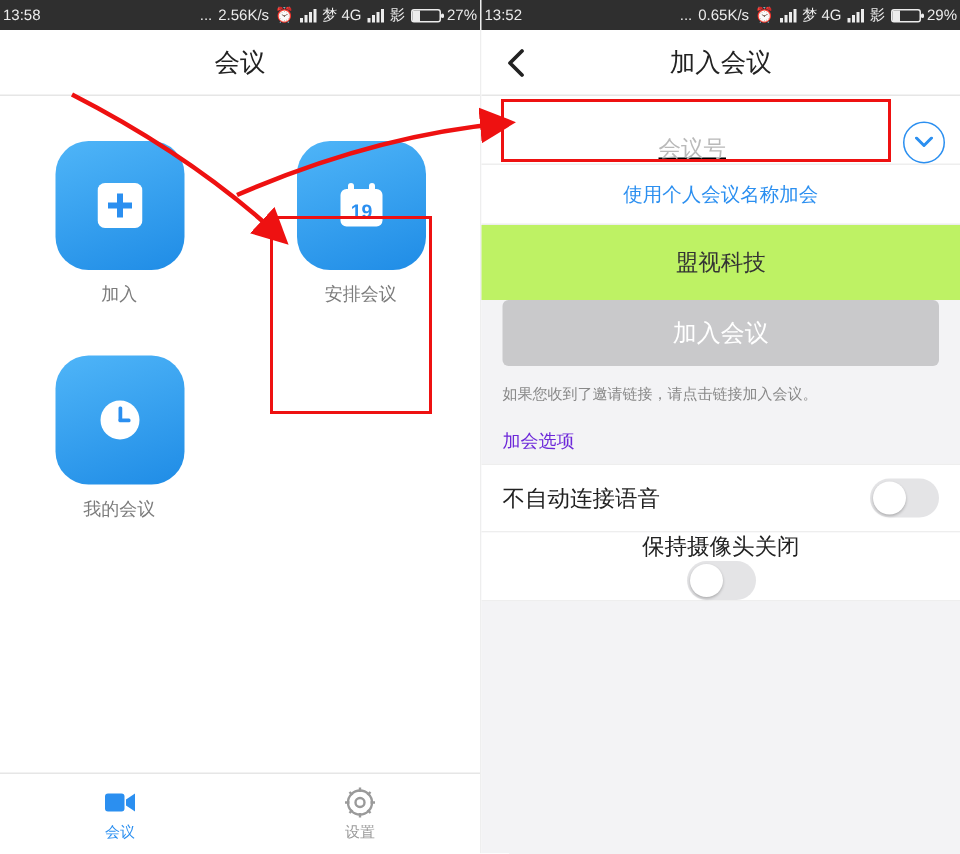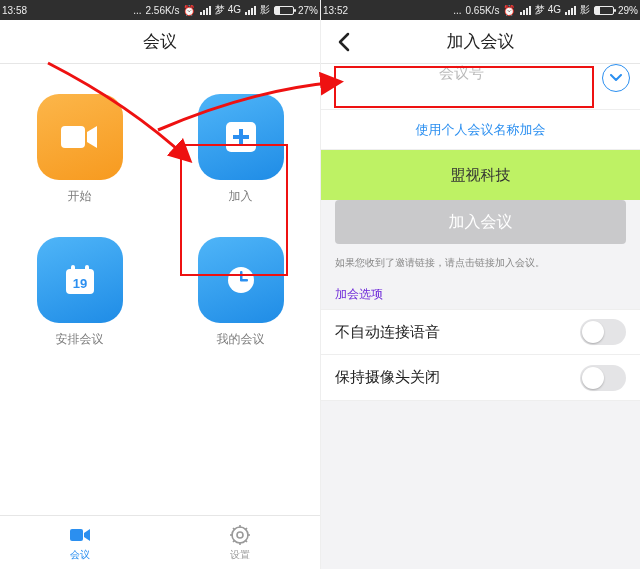"会议号" .input-row { align-items: flex-start -> flex-end; text-decoration: none -> underline }
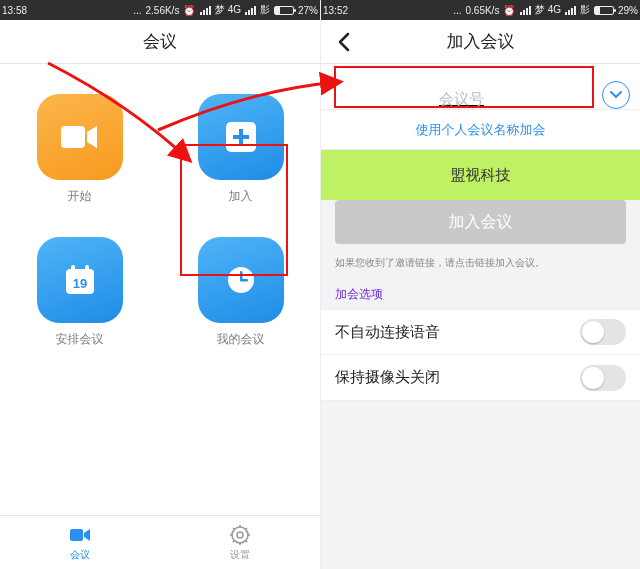"开始" div.tile { html: <div> <div> <svg> <rect></rect> <path></path> </svg> </div> <span>开始</span> </div> -> none }
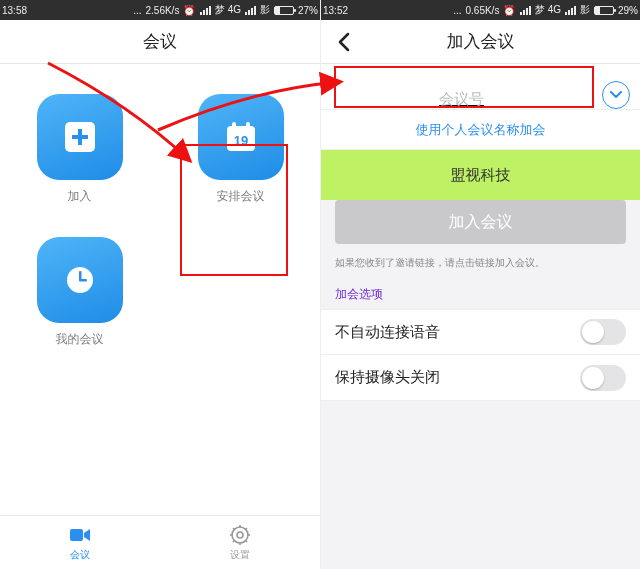"保持摄像头关闭" .option-row + .option-row { flex-direction: none -> column }
